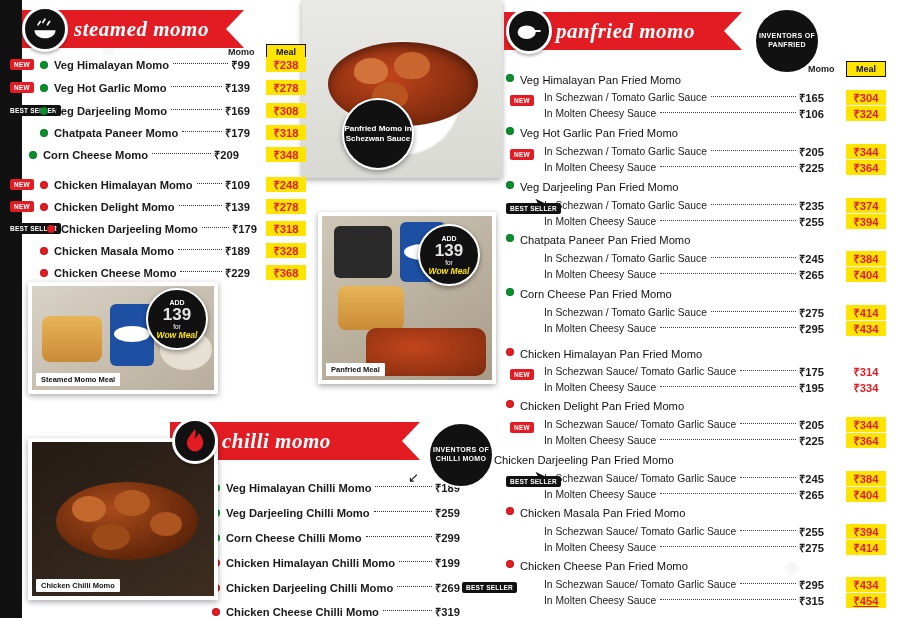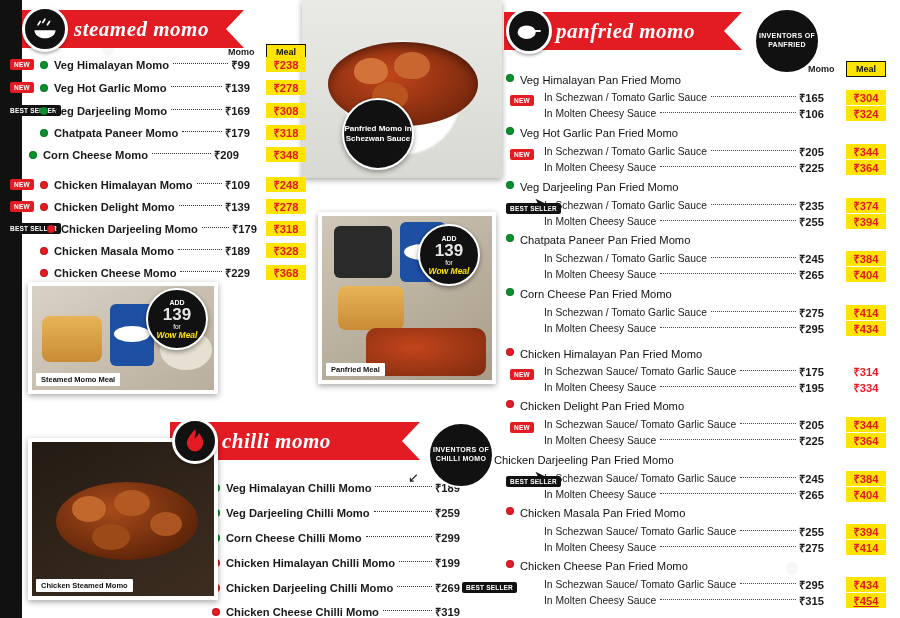"Chicken Steamed Momo" div.cap { text: Steamed -> Chilli }
